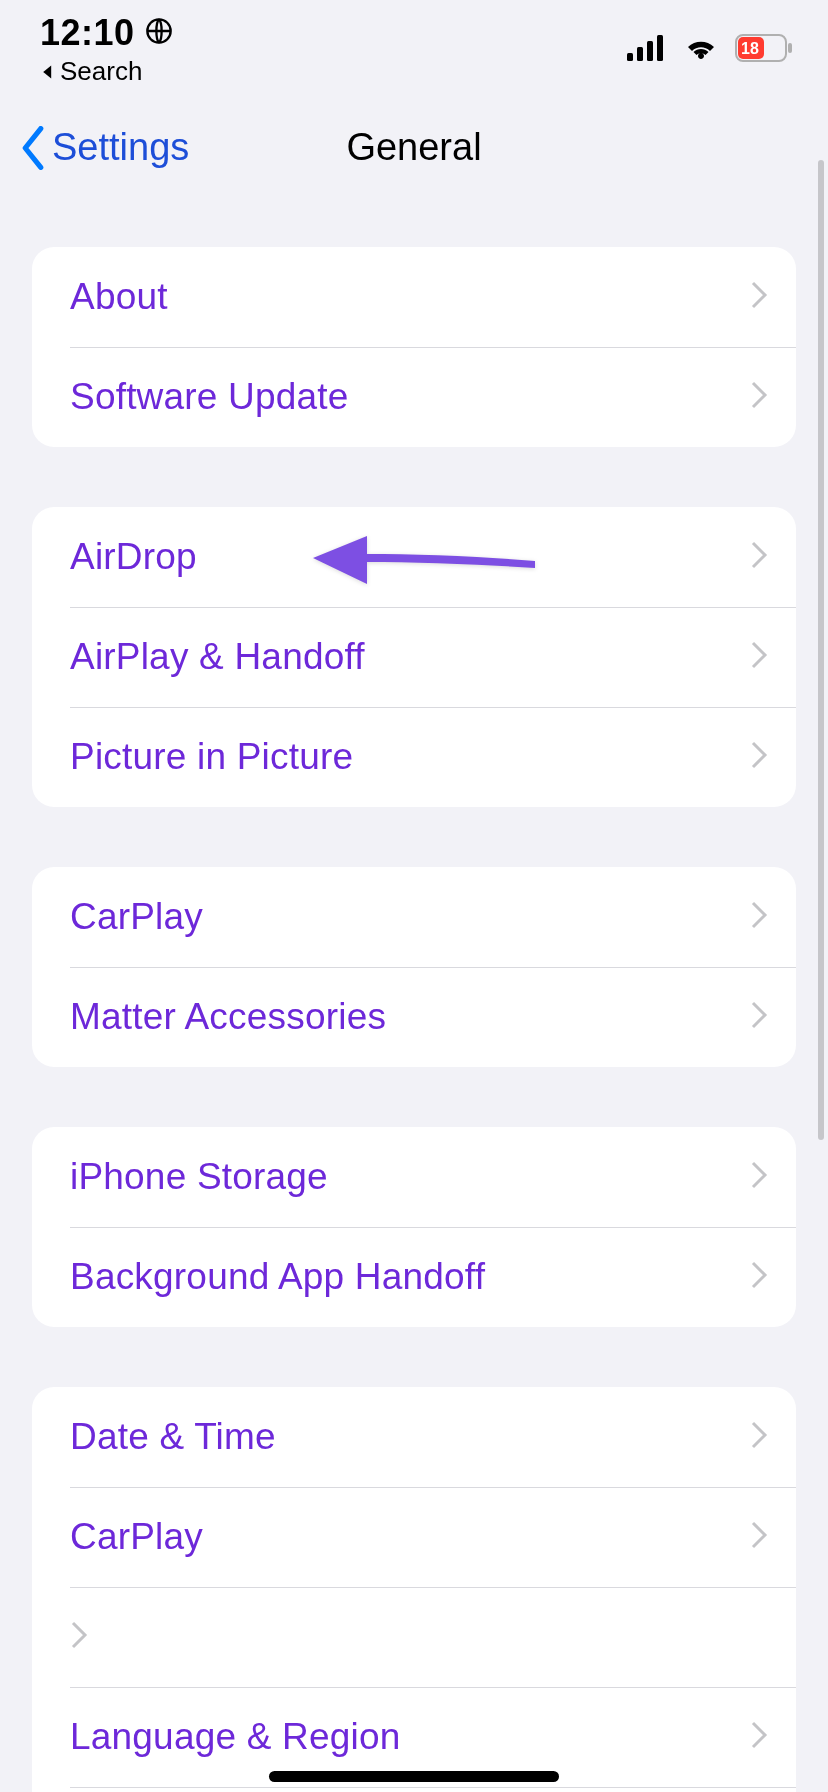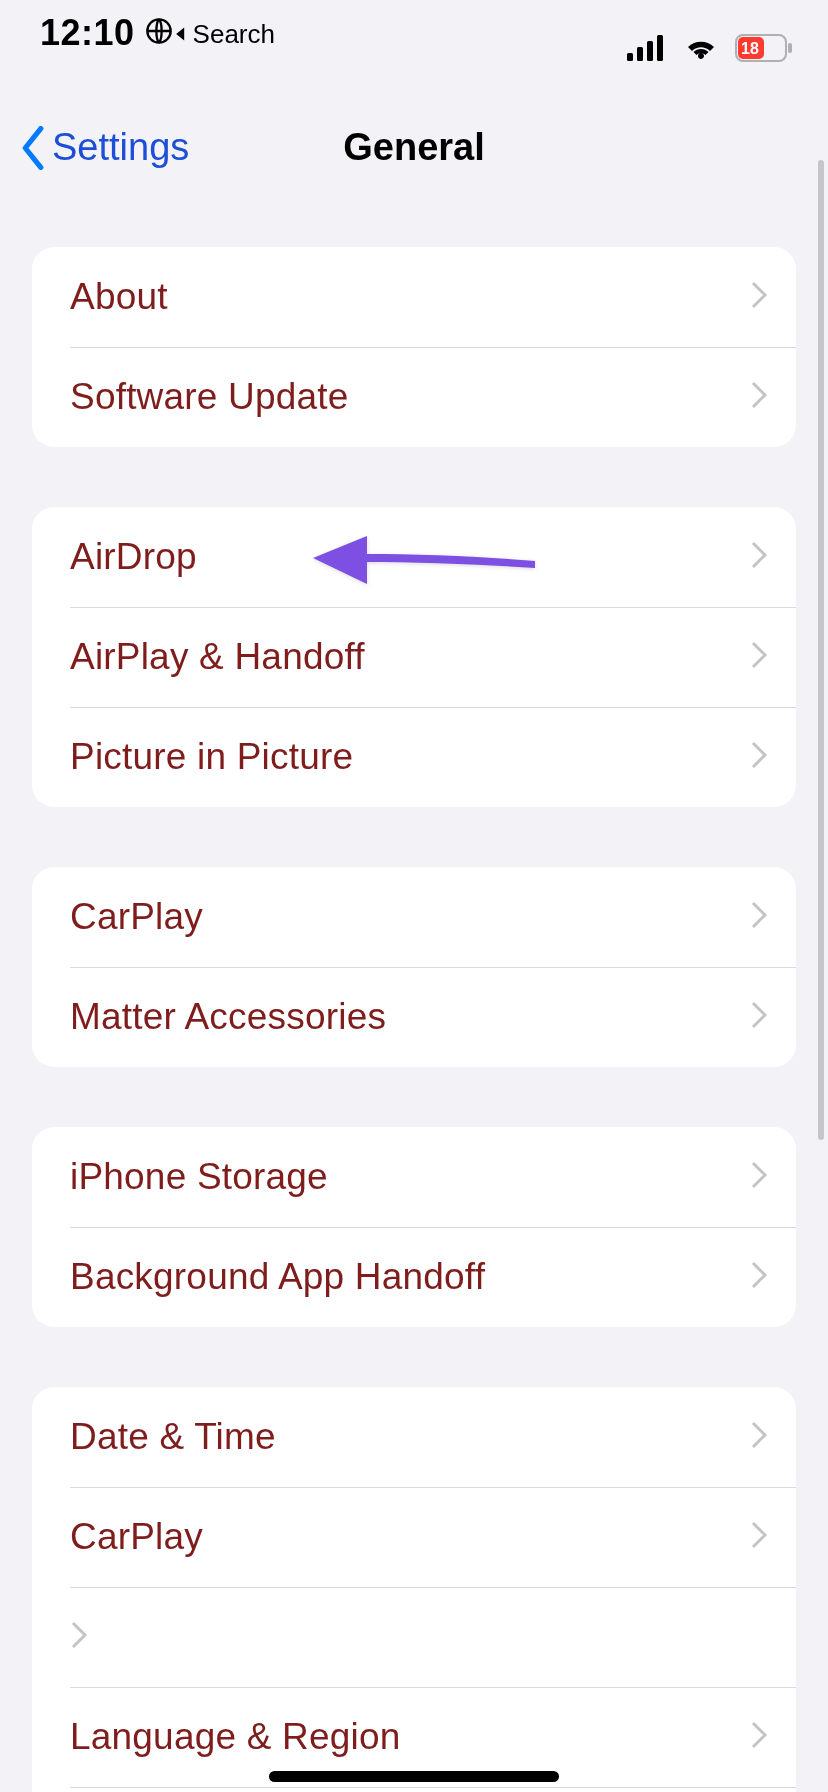"12:10" .status-left { flex-direction: row -> column }
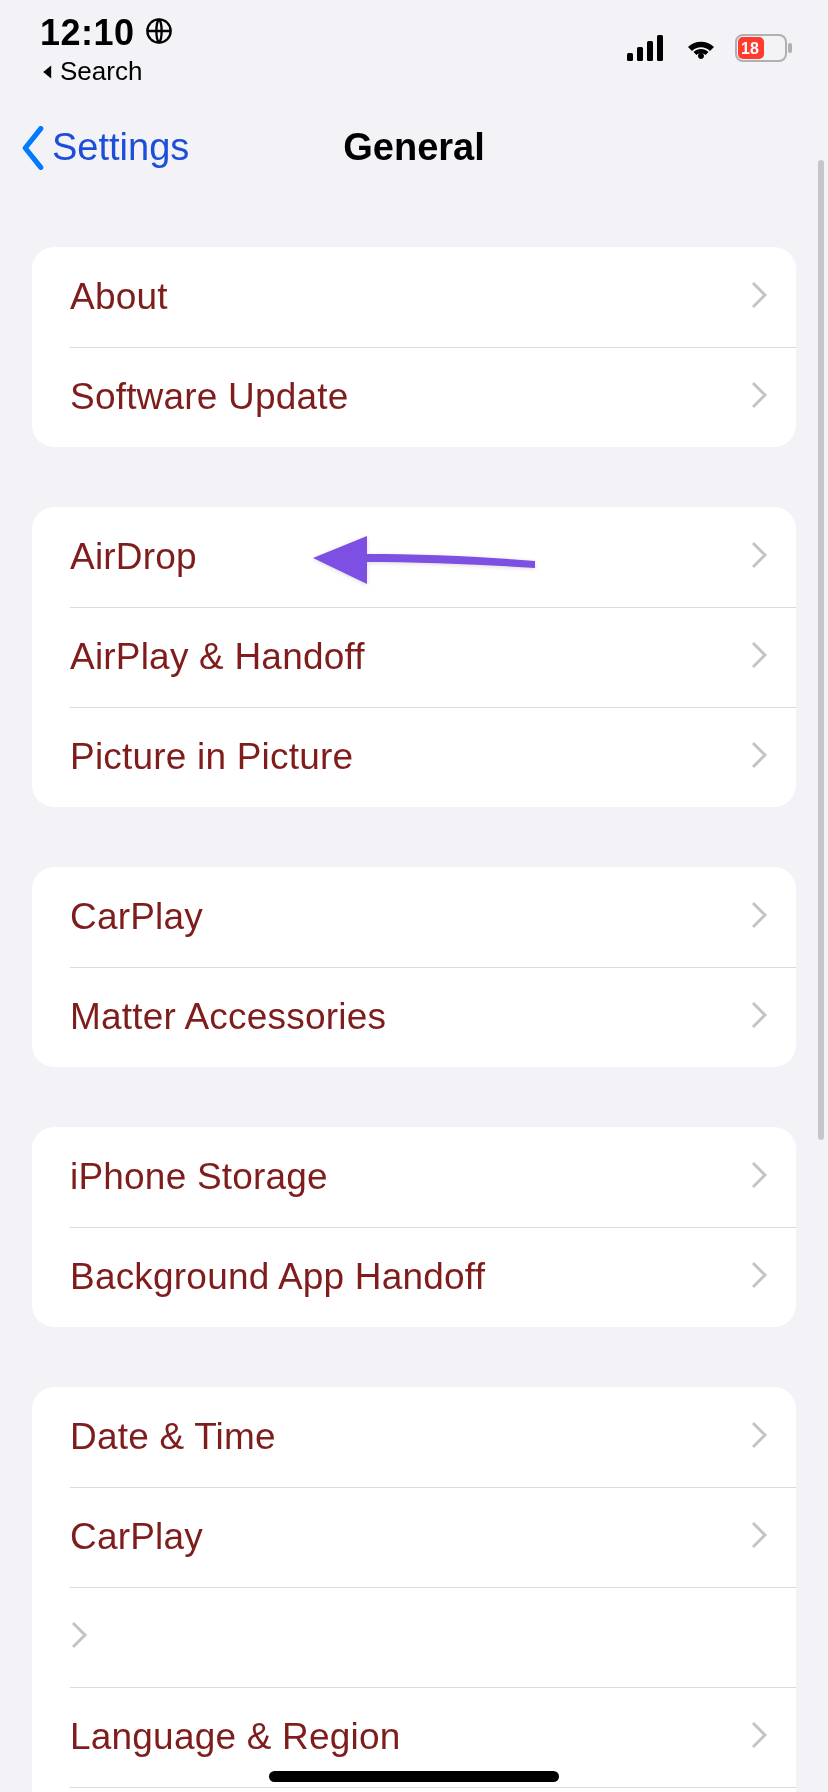"General" .nav-title { font-weight: 700 -> 400 }
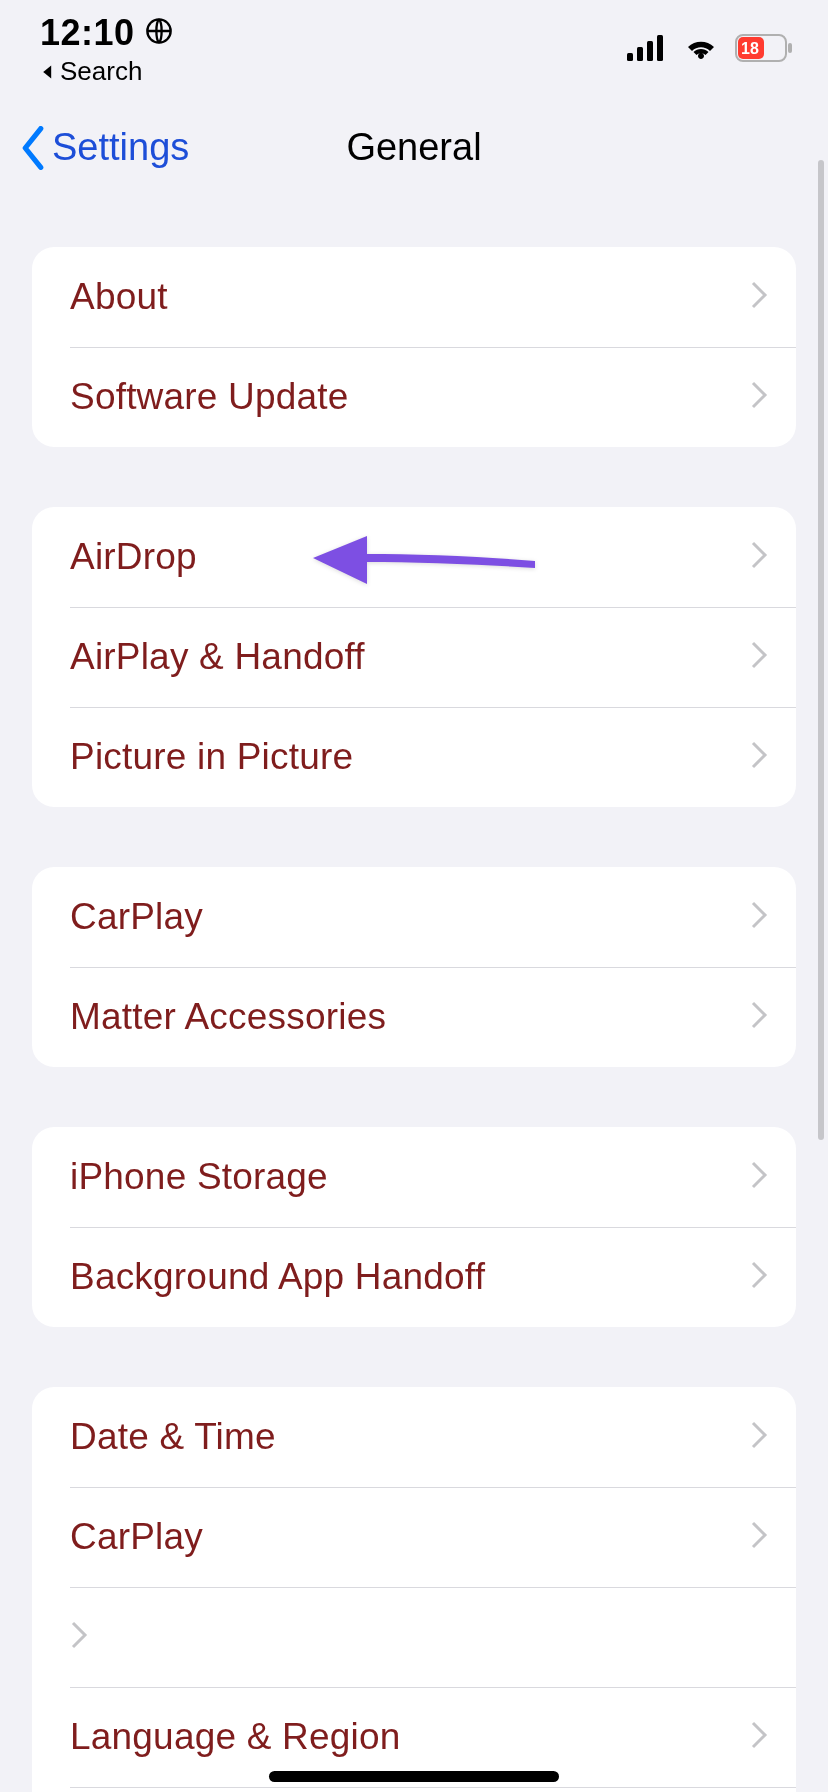"About" .row-label { color: #7f1d1d -> #6d28d9 }
